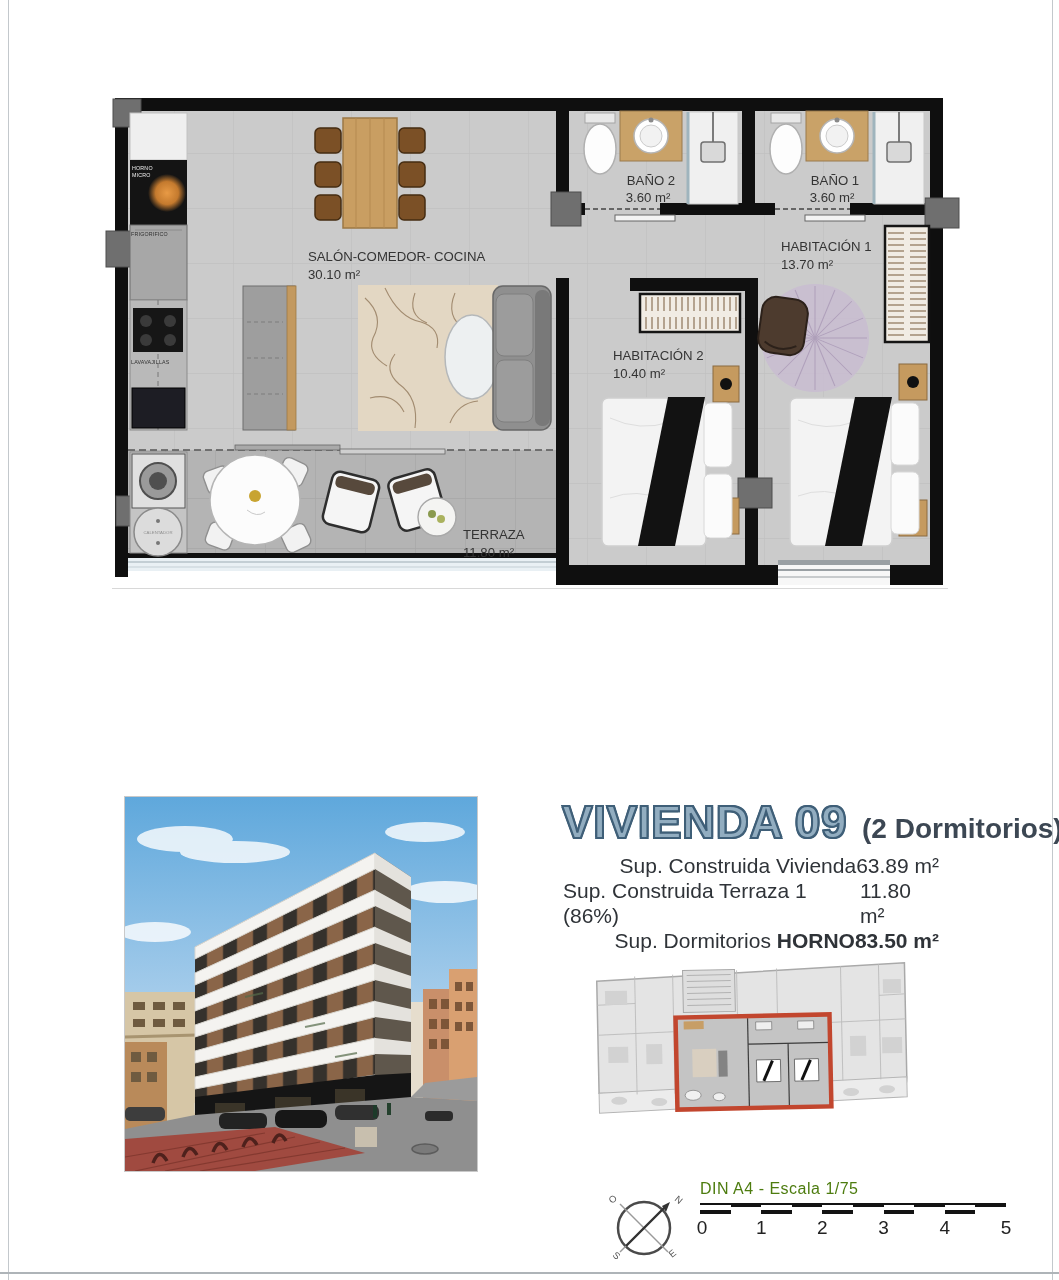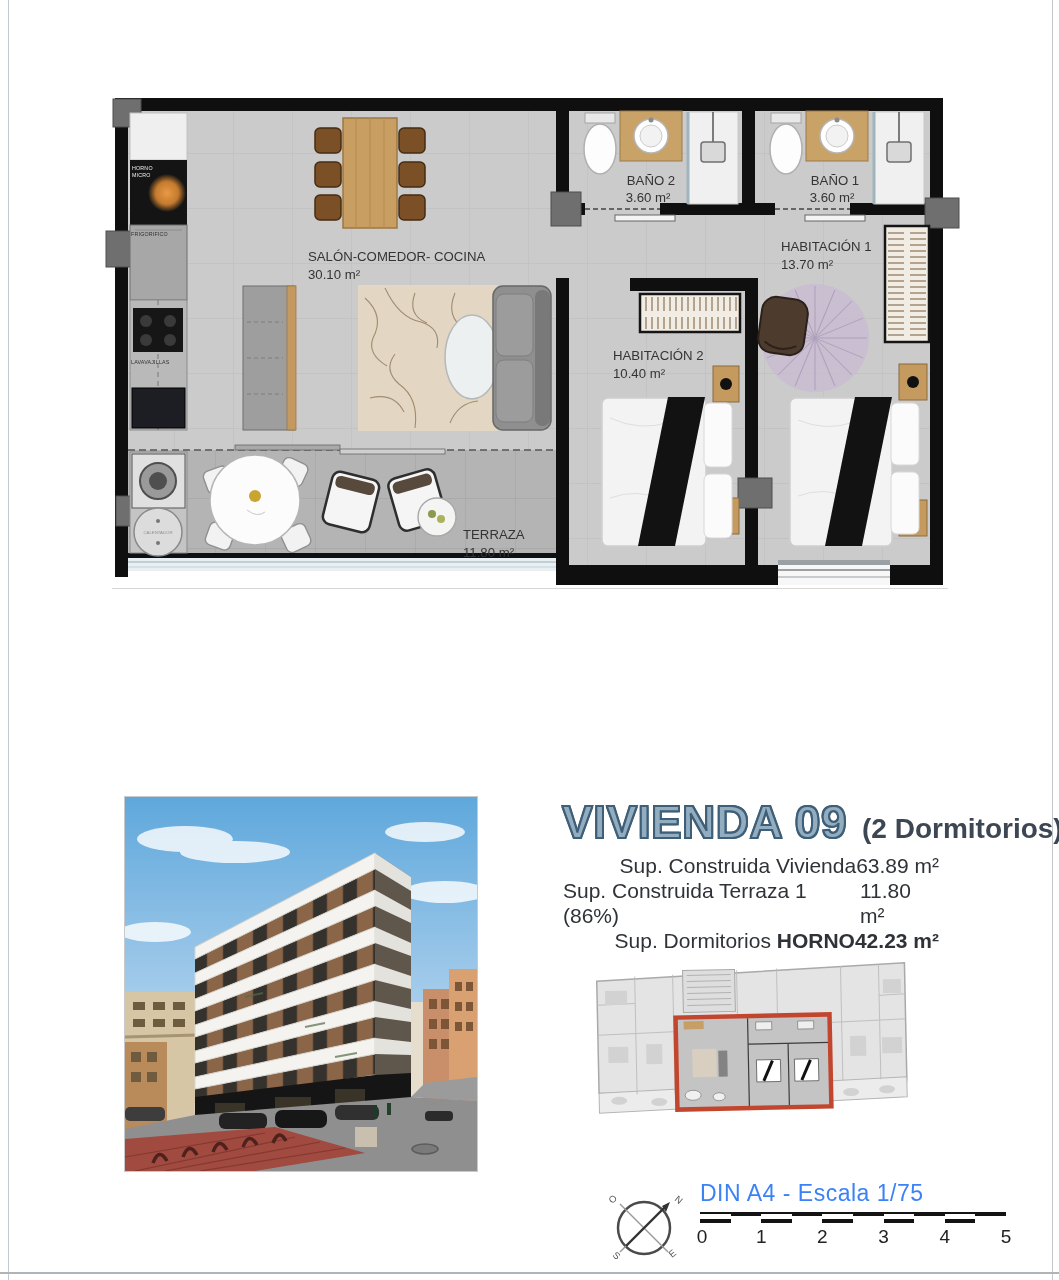"42.23 m²" span.b { text: 42.23 -> 83.50 }
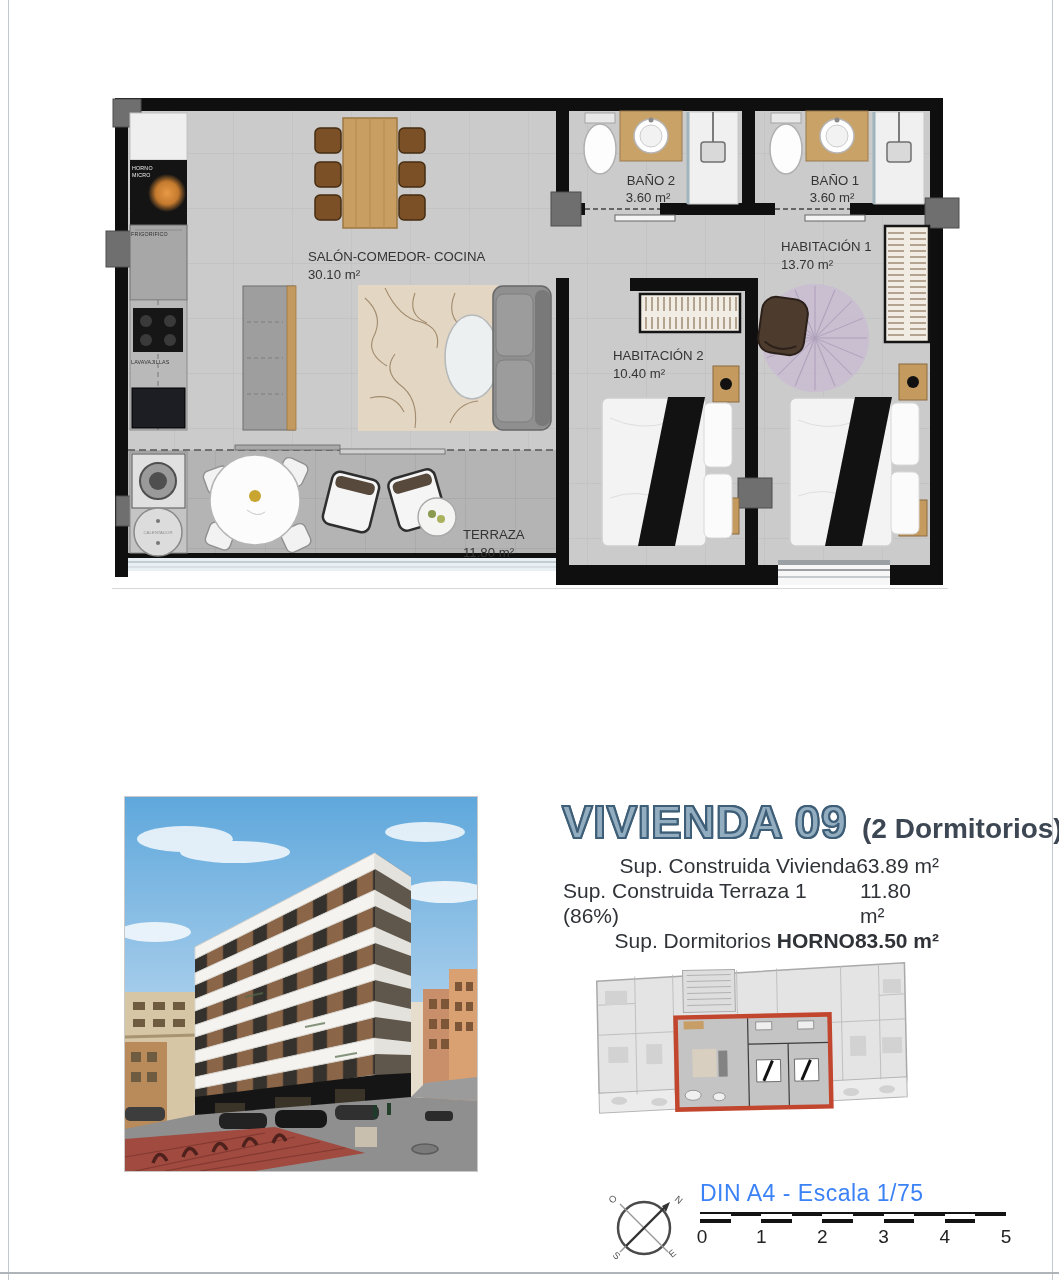"DIN A4 - Escala 1/75" #scale-label { color: #3b82f6 -> #4d7c0f; font-size: 23px -> 16px }
